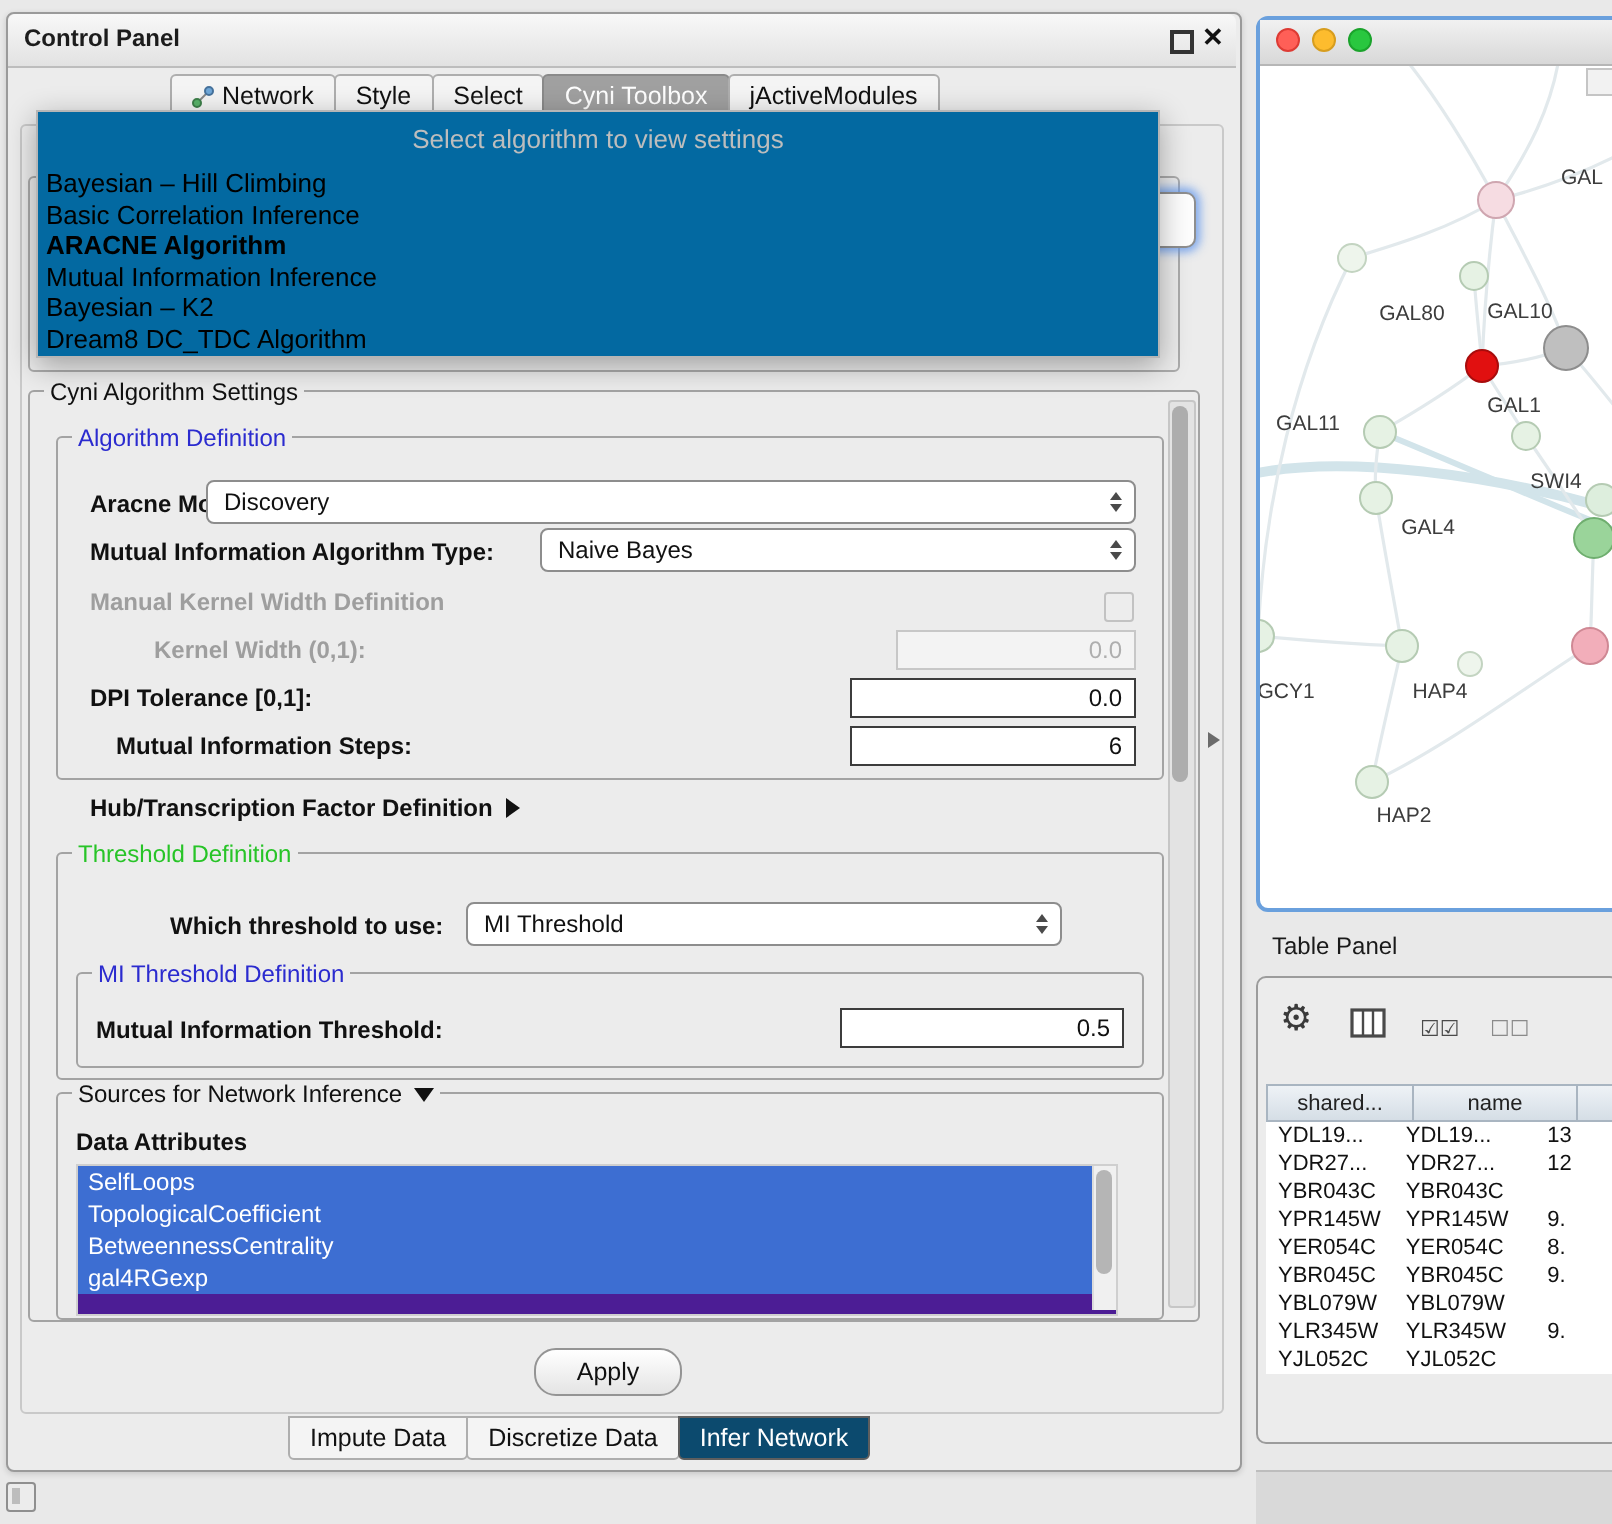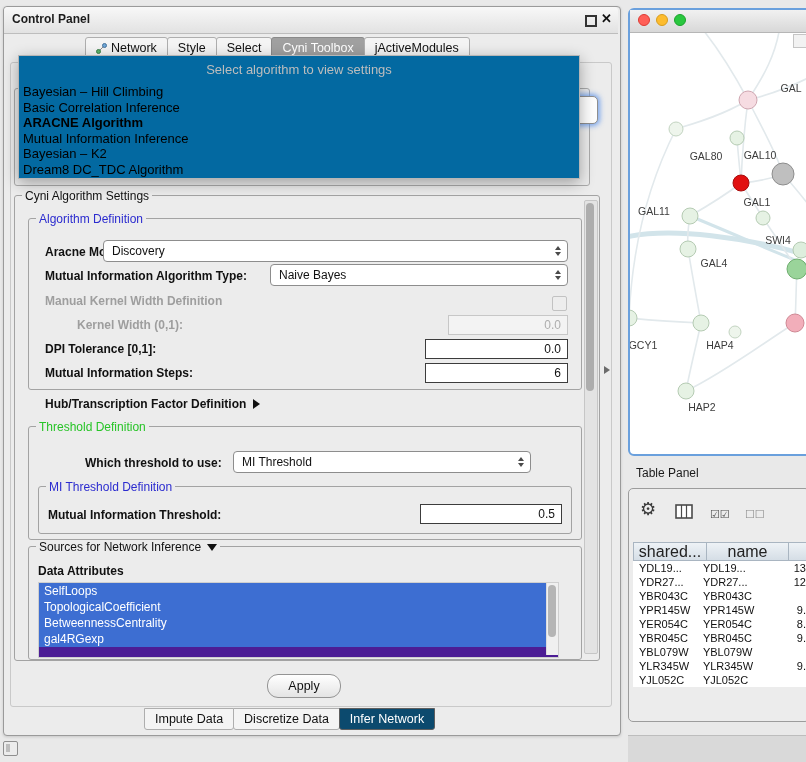"Mutual Information Steps:" span.lbl { left: 45px -> 58px }
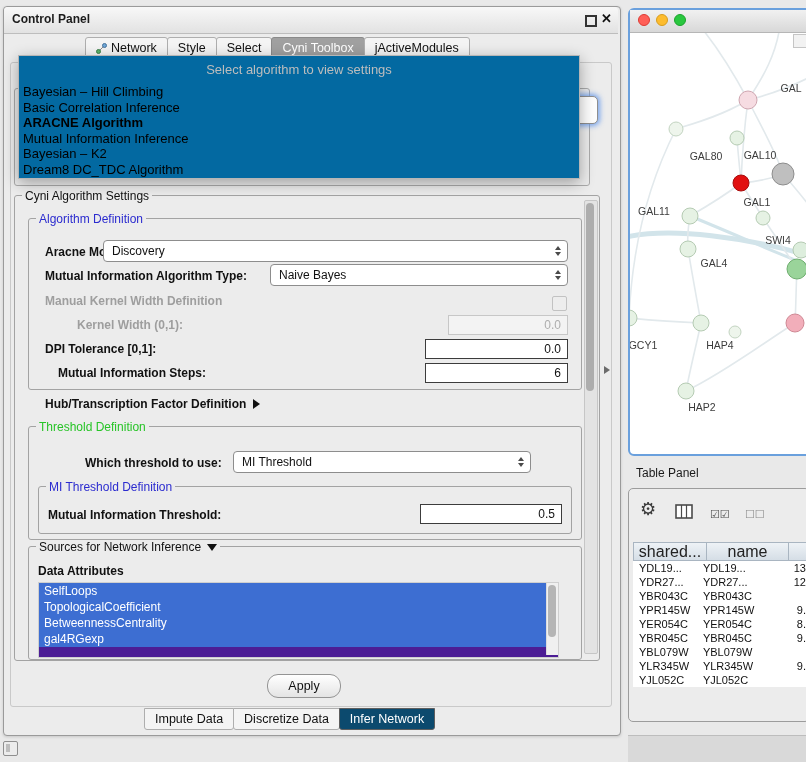"shared..." .th { font-size: 16px -> 11px }
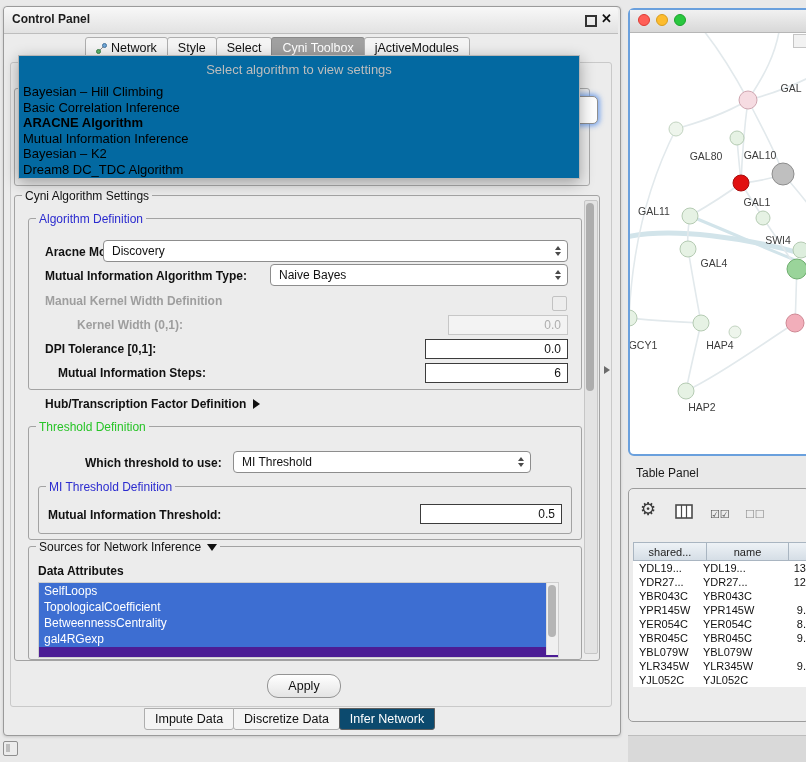"13" .c2 { text-align: right -> none }
